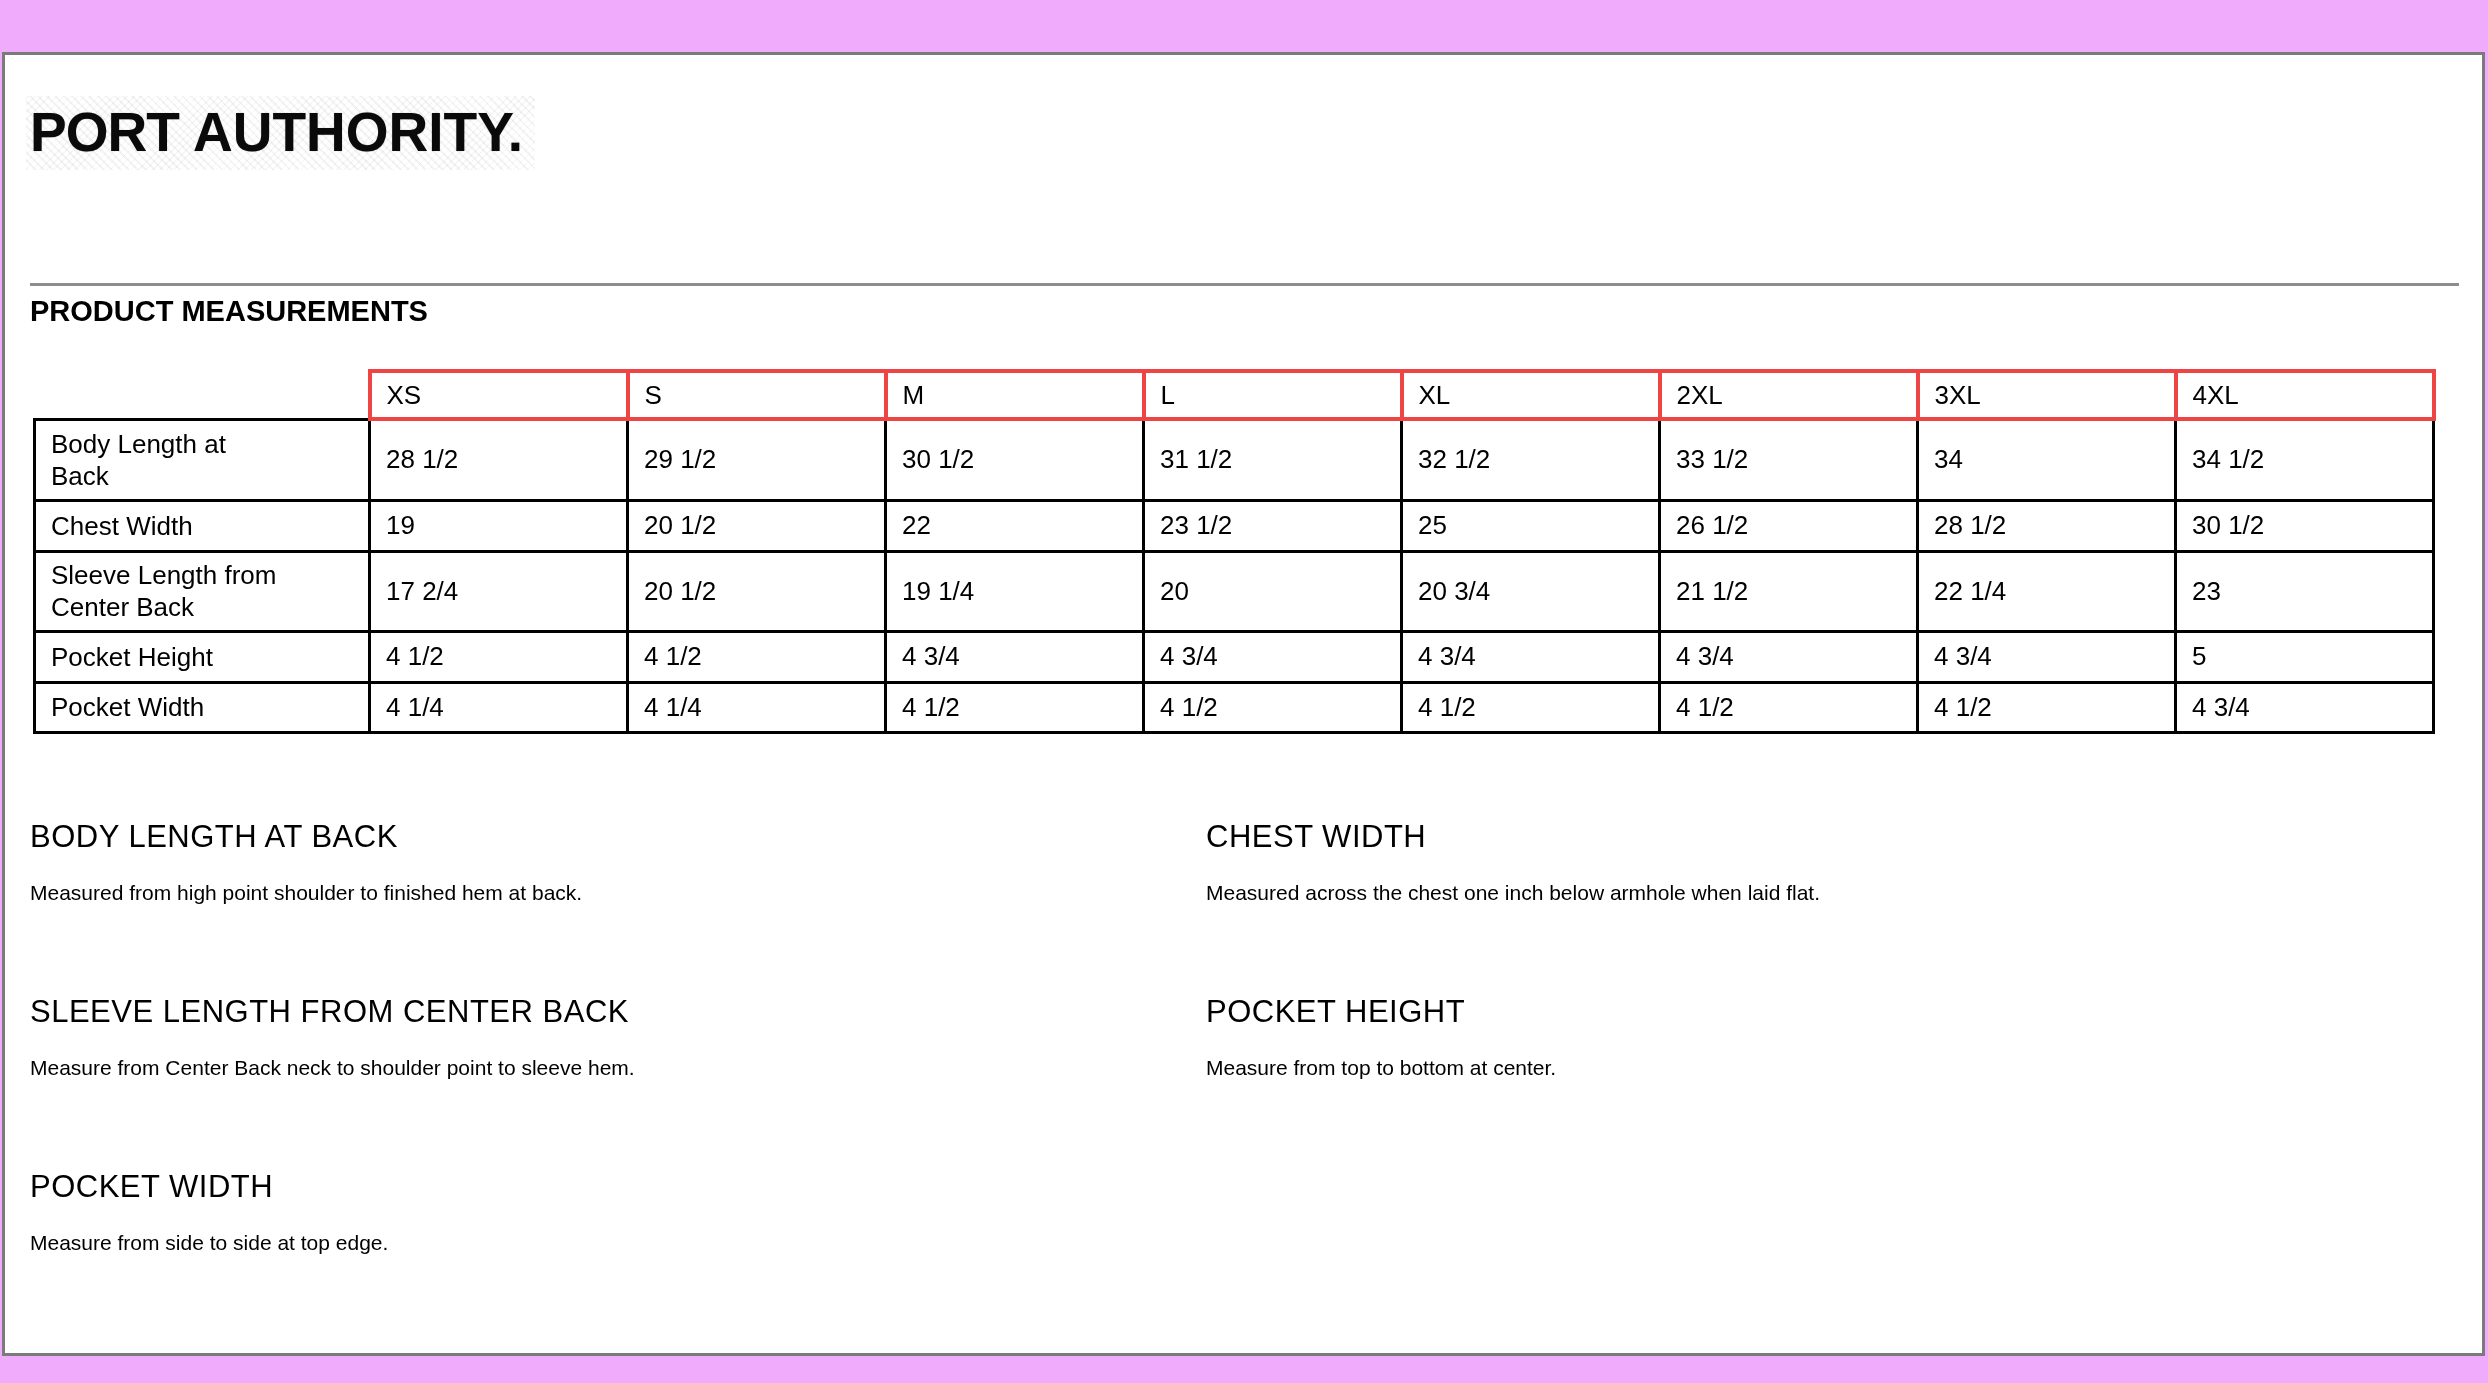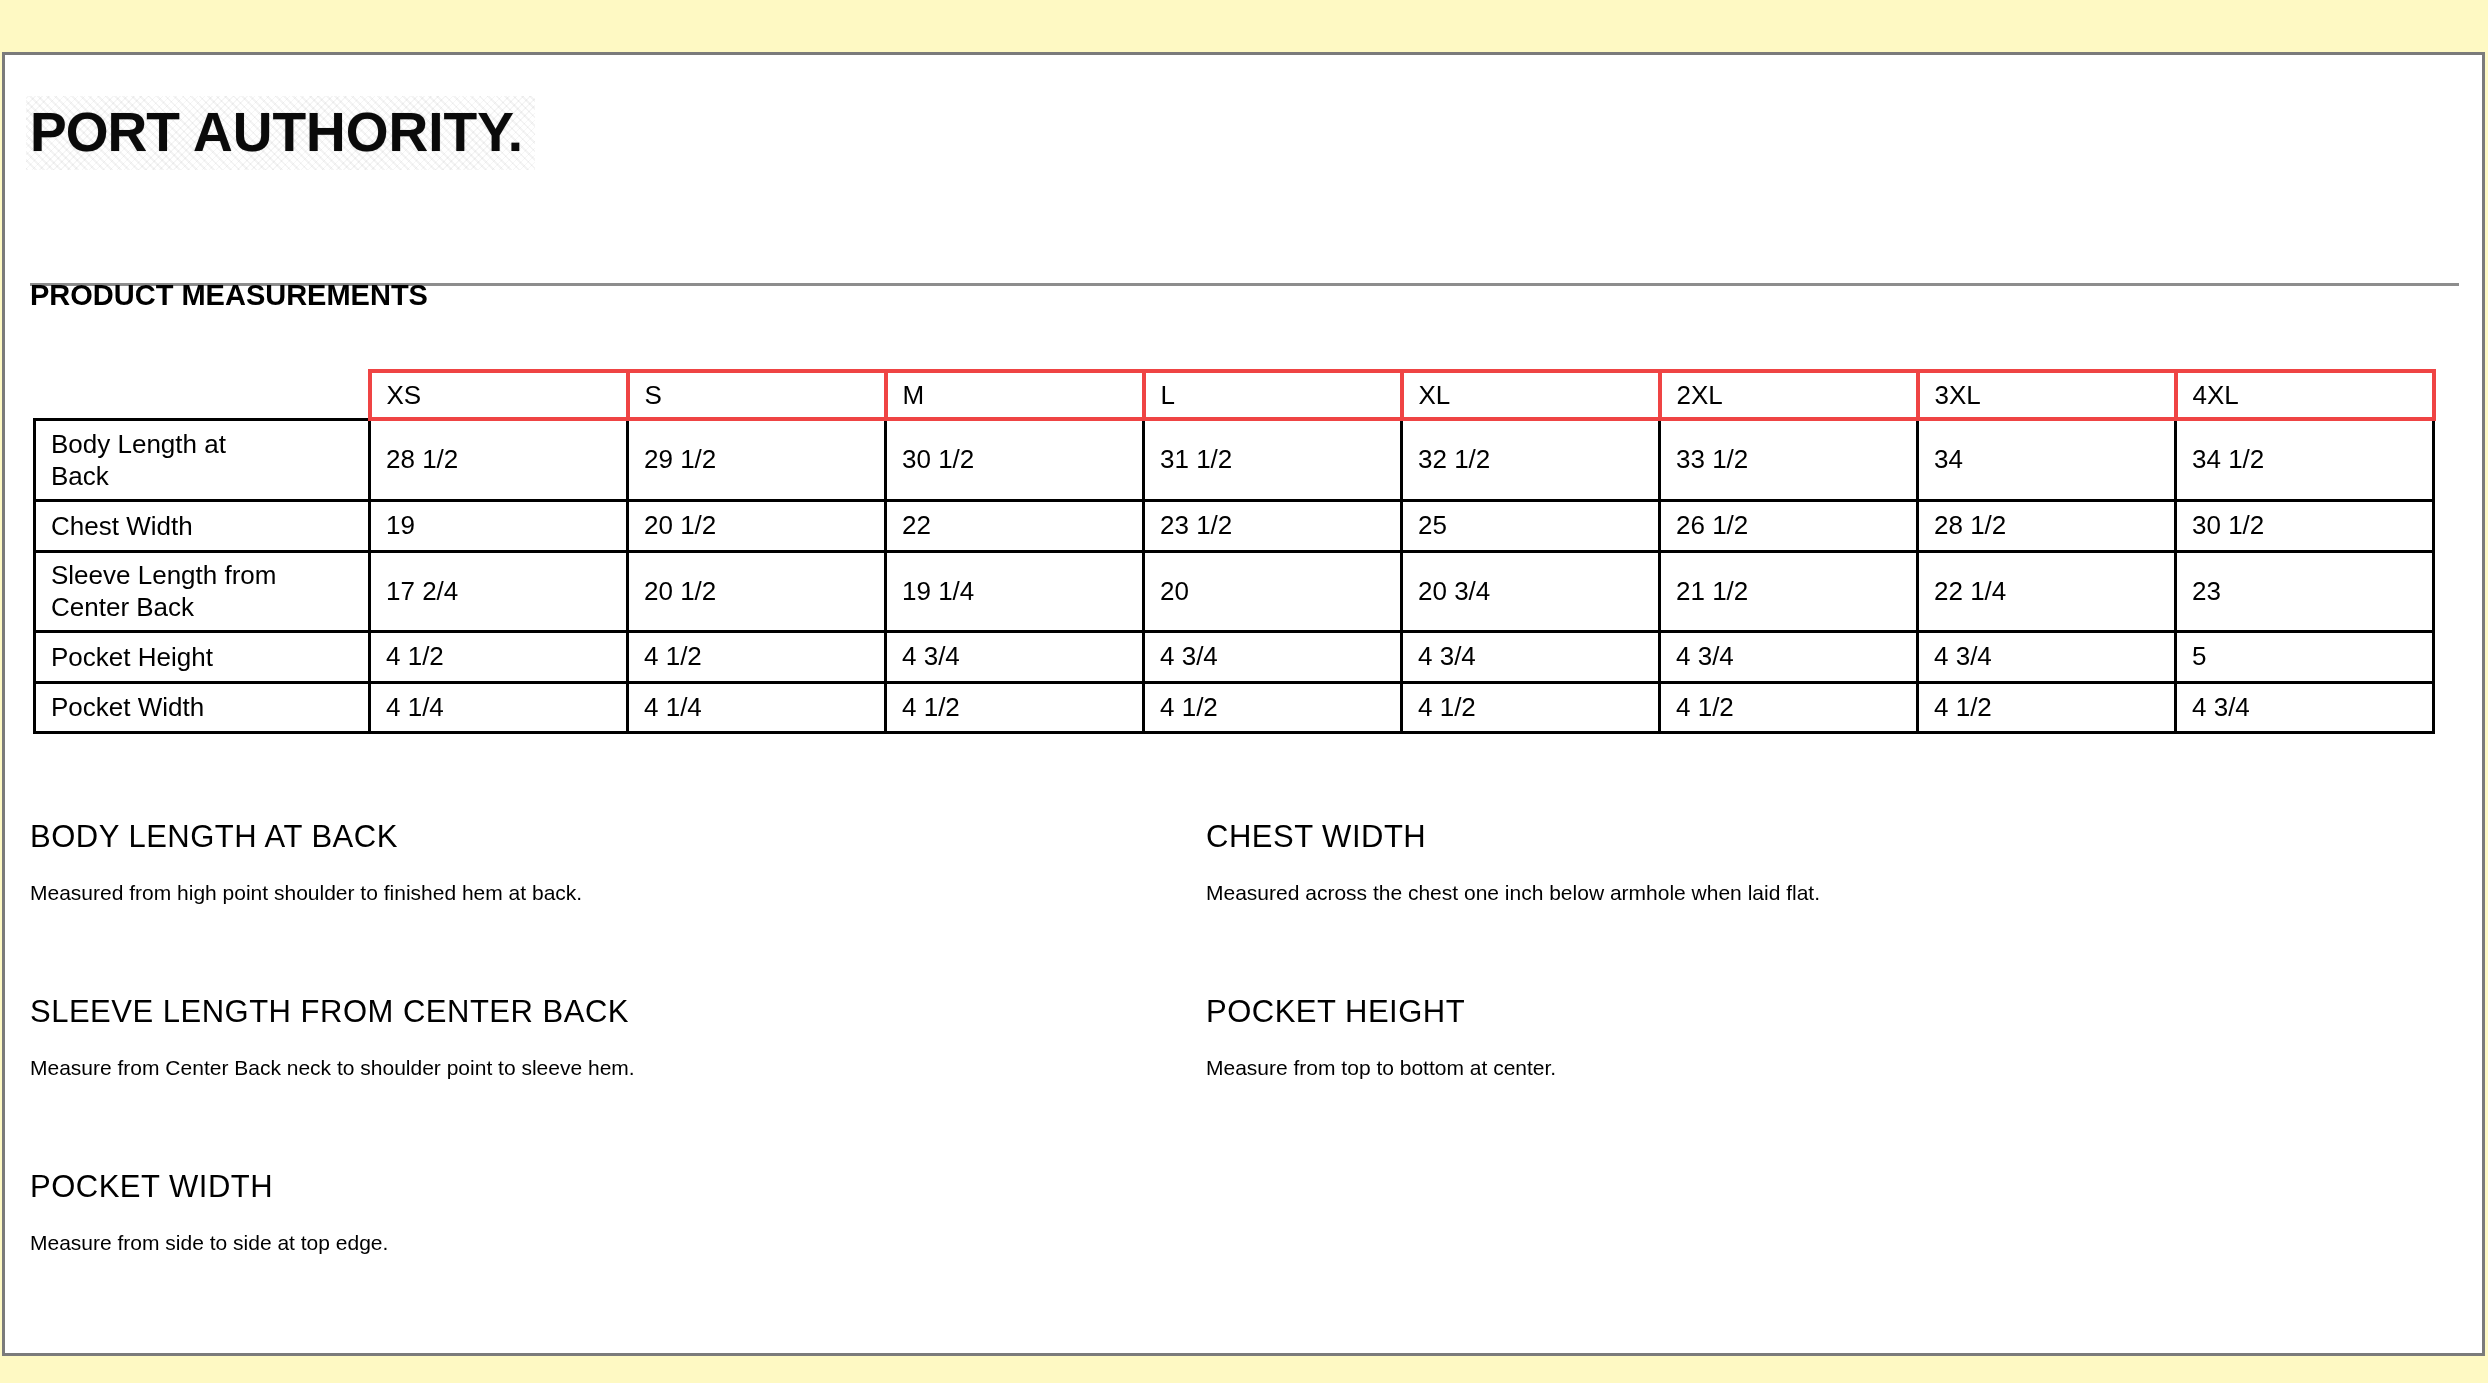"PORT AUTHORITY." .page { background: #fef9c3 -> #f0abfc }
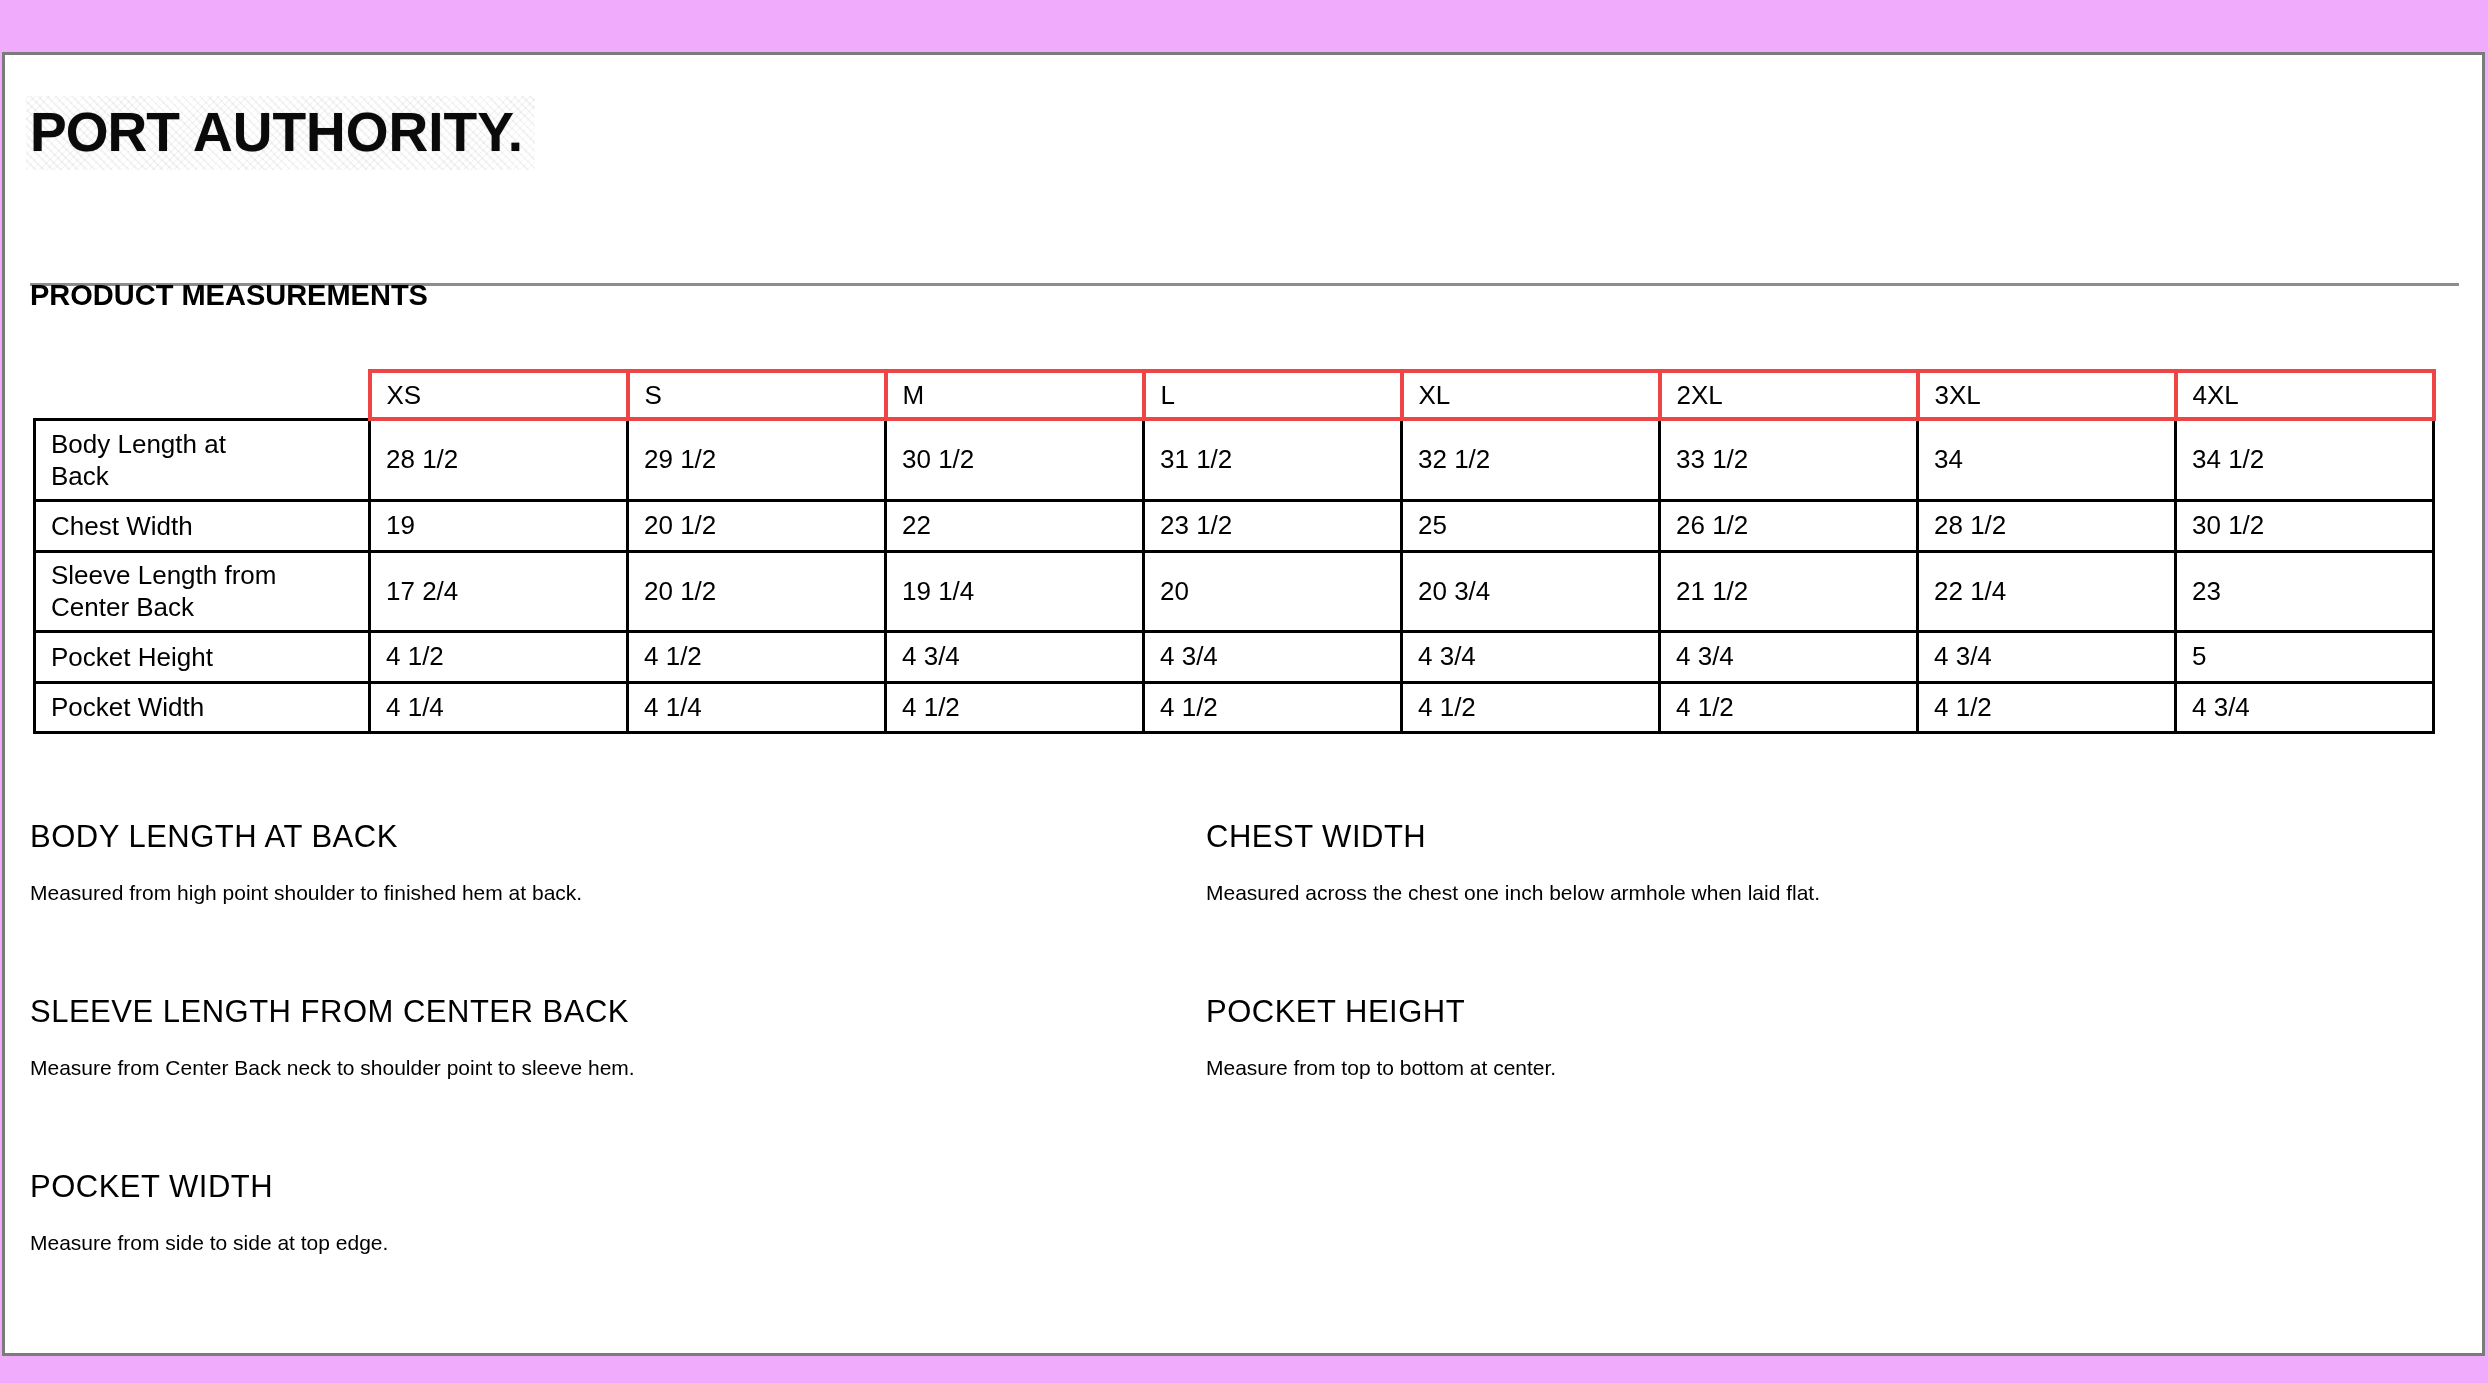"PRODUCT MEASUREMENTS" .section-title { top: 277px -> 293px }
